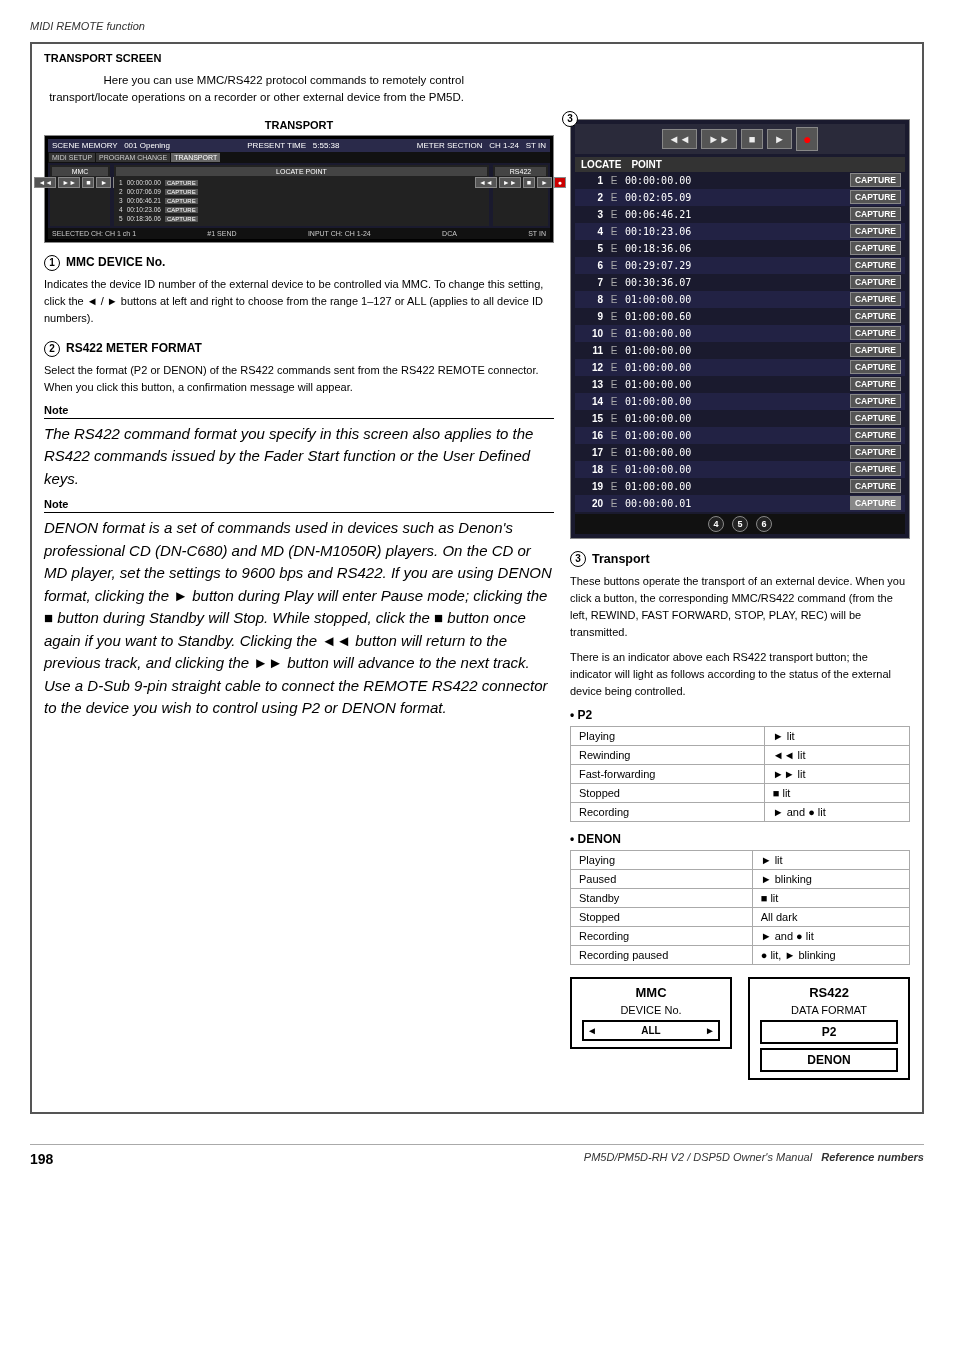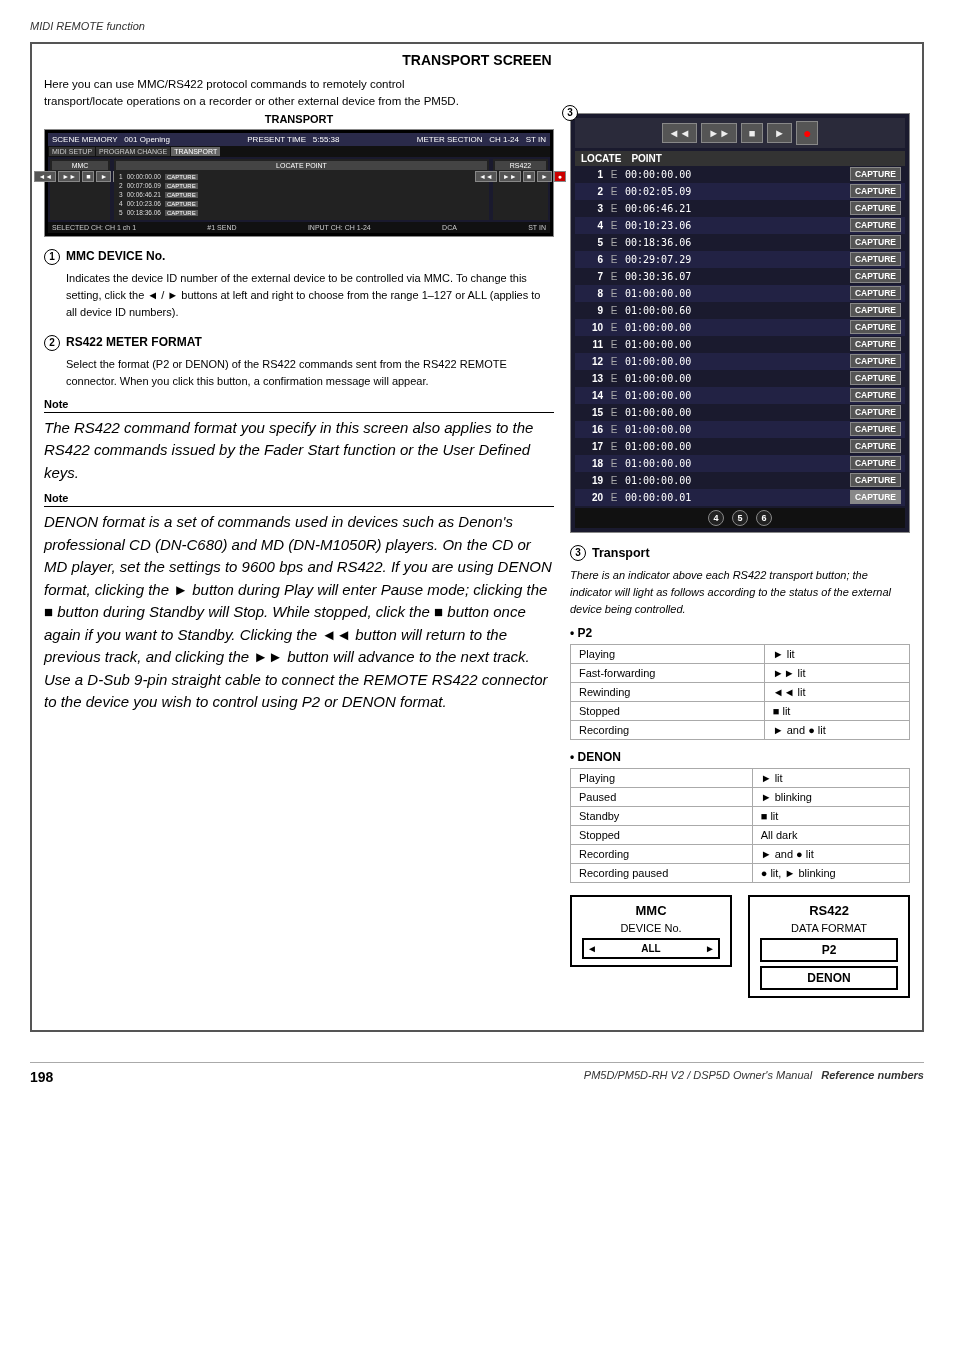"TRANSPORT SCREEN" .section-title { font-size: 14px -> 11px; text-align: center -> none }
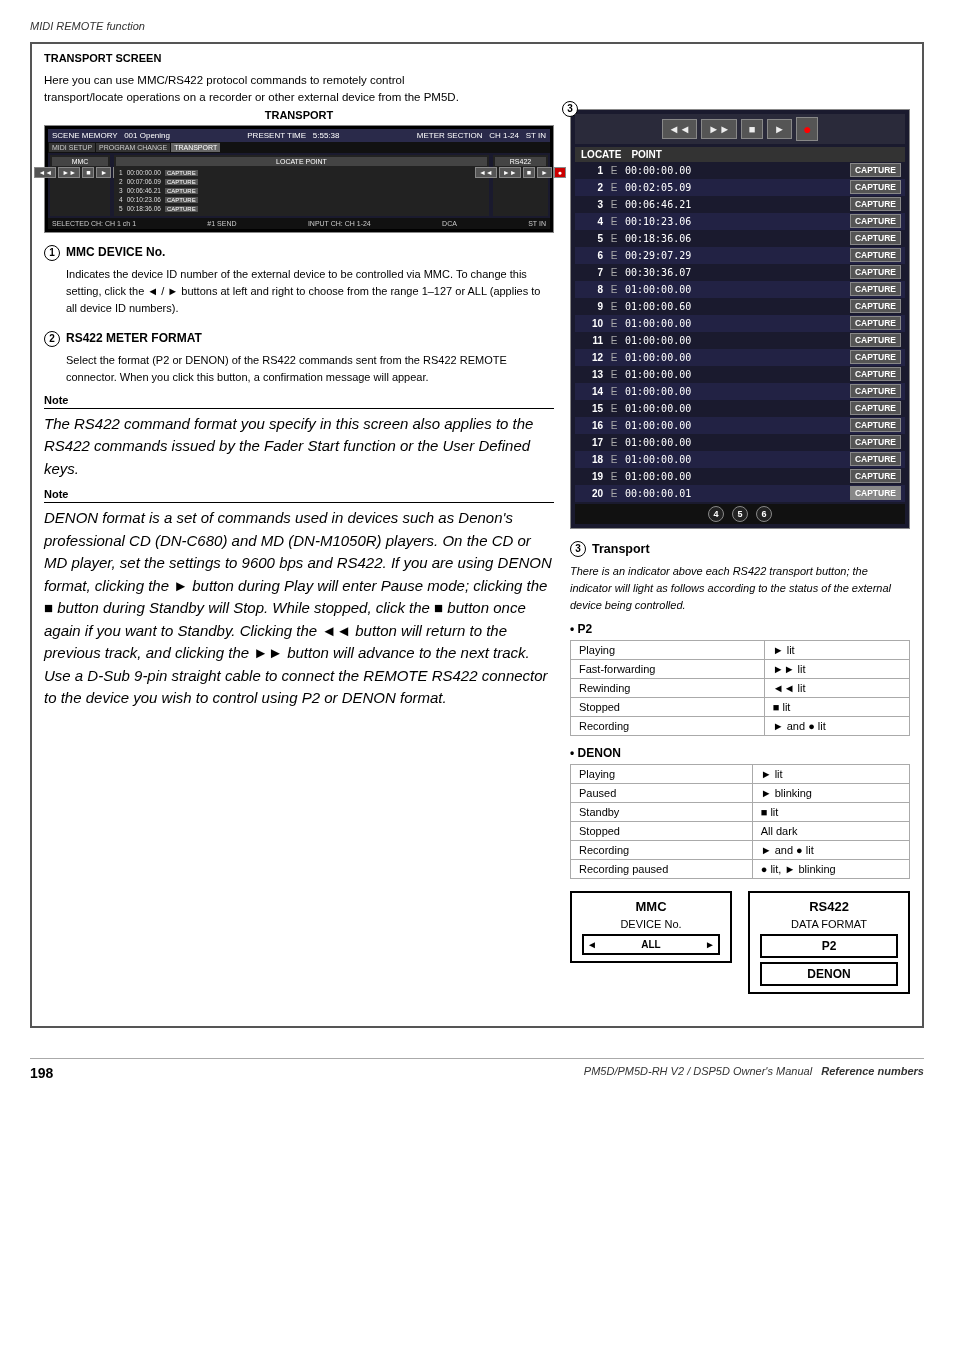"Here you can use MMC/RS422" .intro-text { margin-bottom: 2px -> 12px; text-align: none -> right }
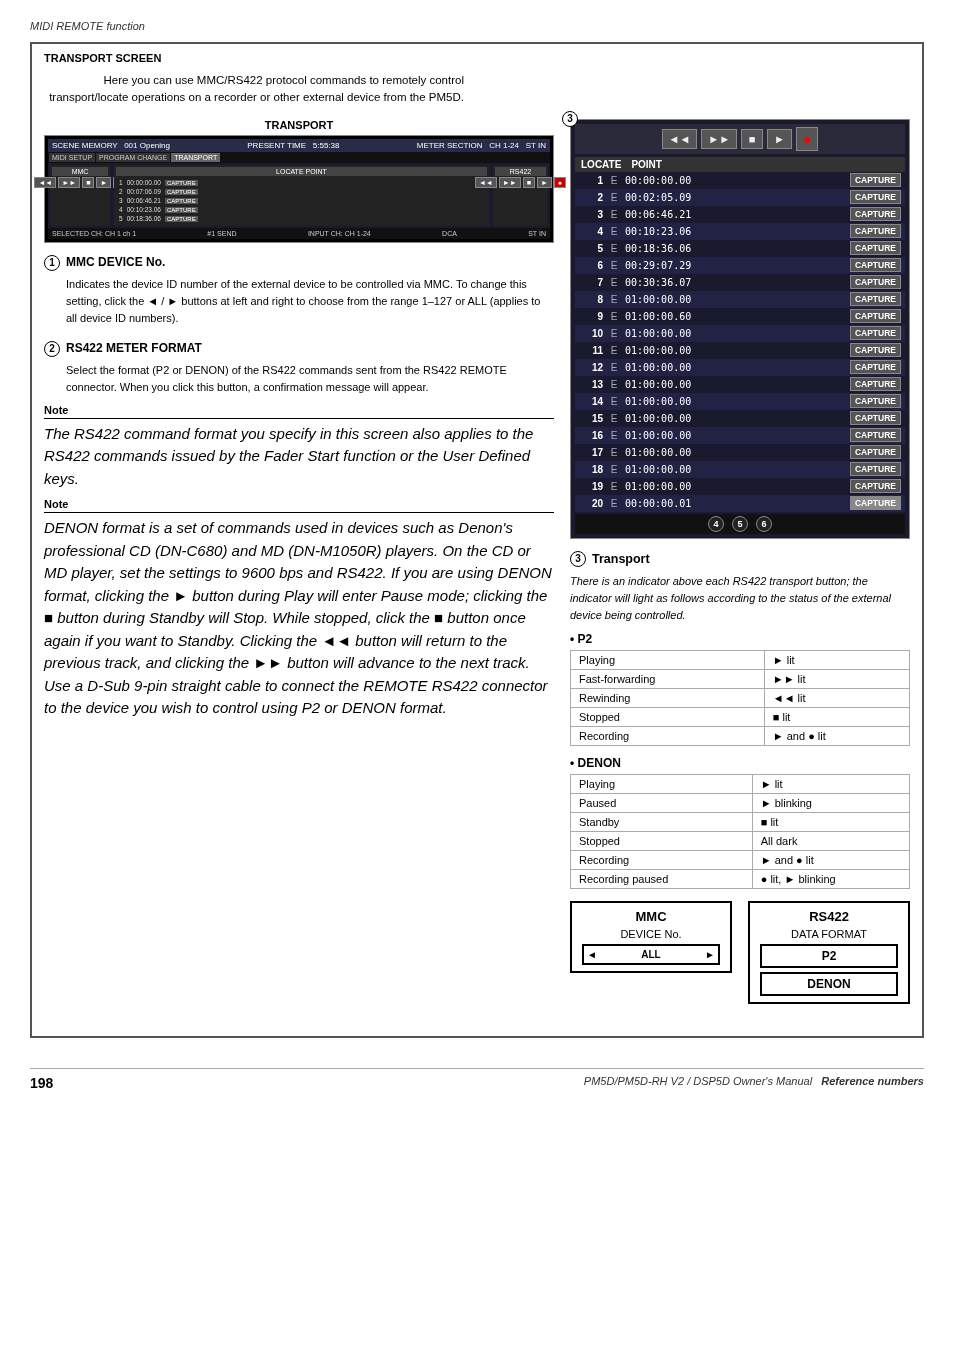"Indicates the device ID number" .num-body { margin-left: 22px -> none }
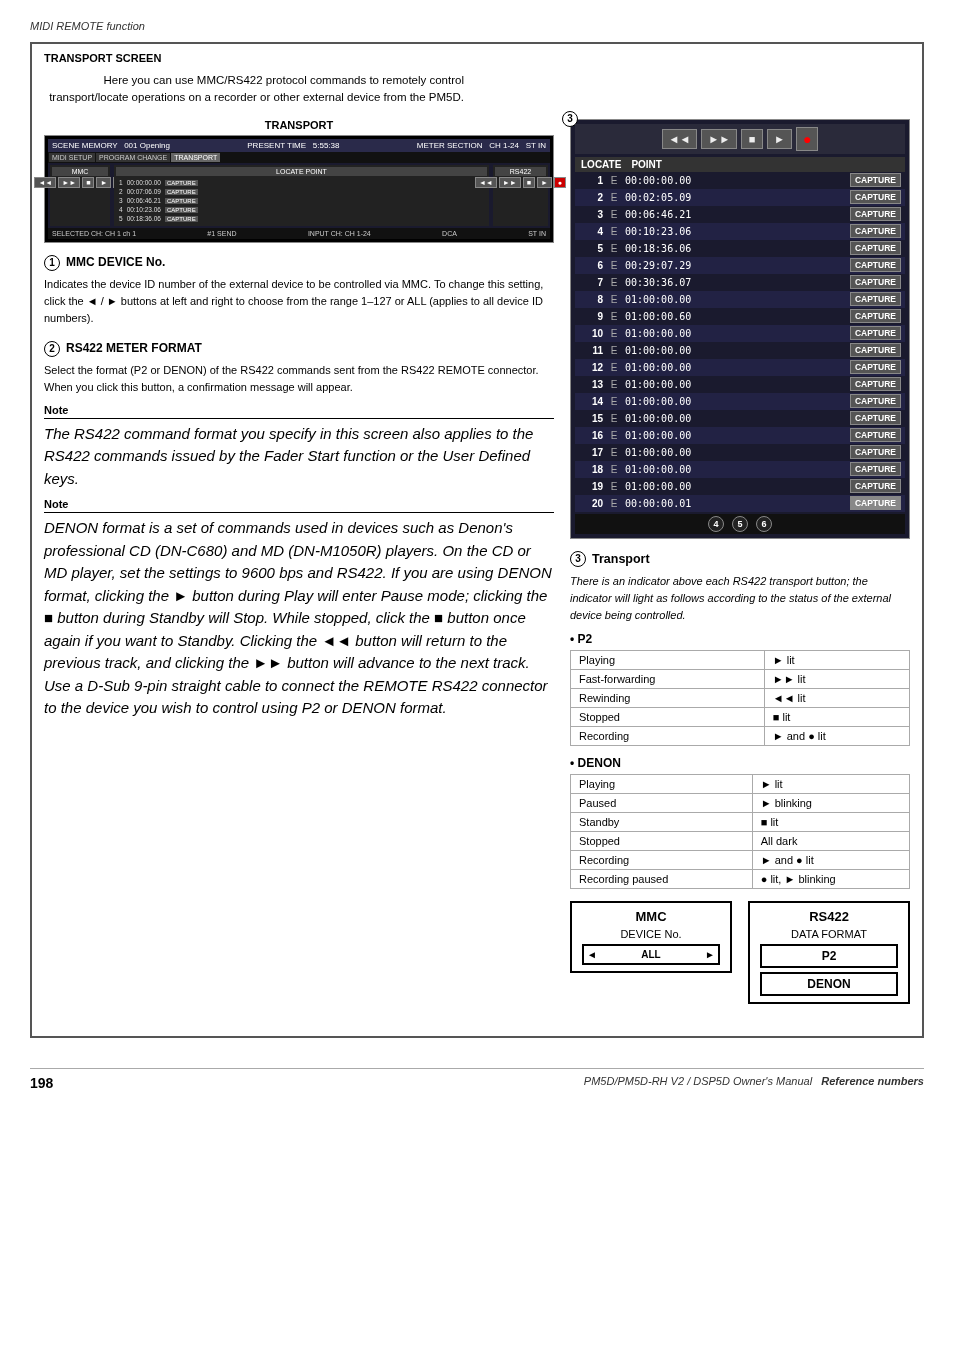"These buttons operate the transport" div { html: none -> <div>These buttons operate the transport of an external device. When you click a button, the corresponding MMC/RS422 command (from the left, REWIND, FAST FORWARD, STOP, PLAY, REC) will be transmitted.</div> }
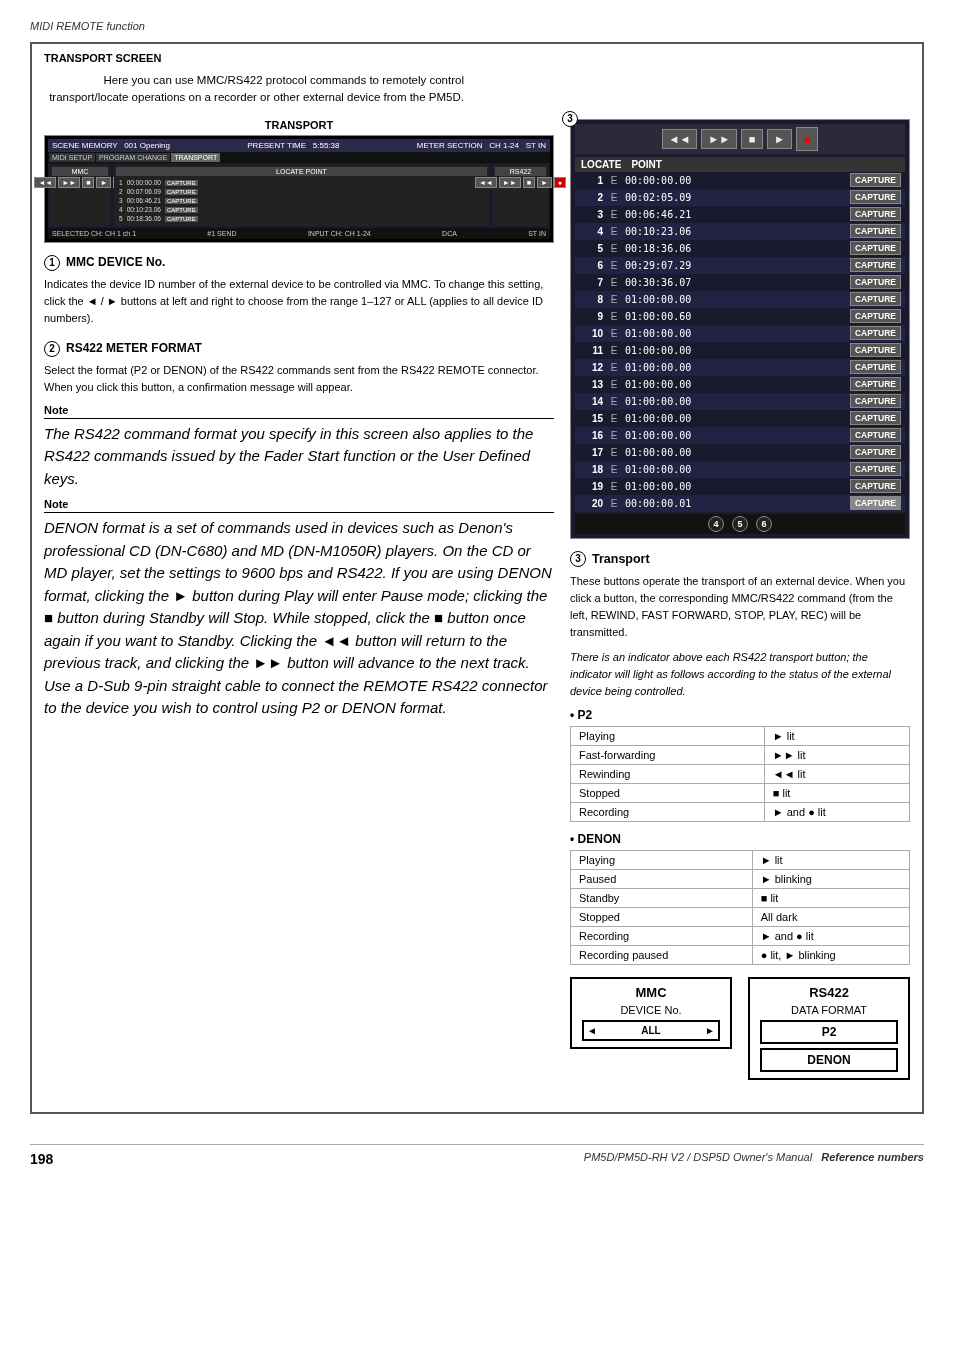"There is an indicator above" div { font-style: italic -> none }
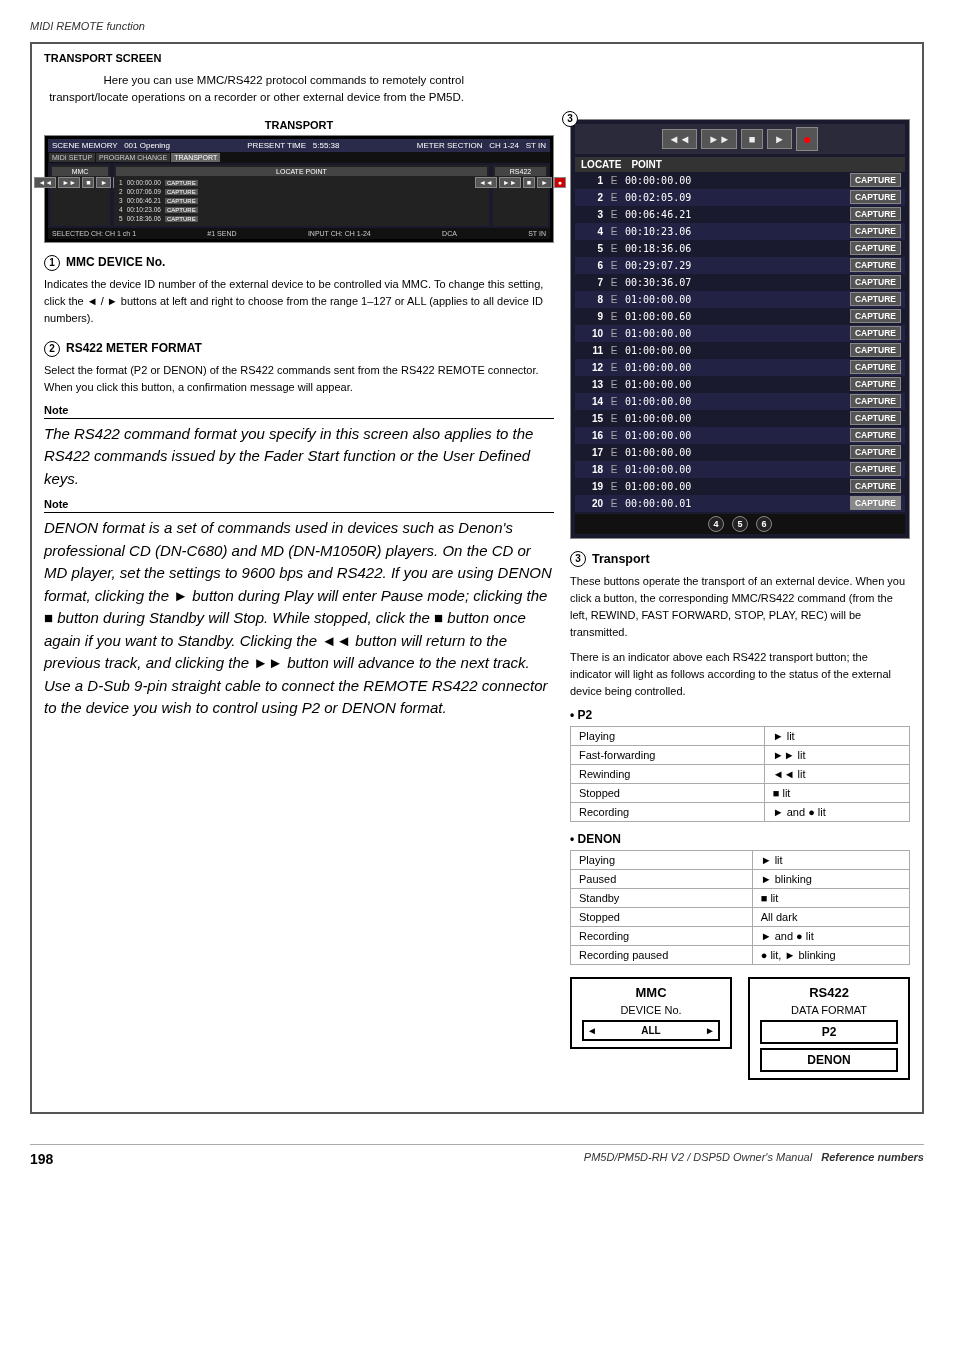"Fast-forwarding" tr { order: before "Rewinding" -> after "Rewinding" }
